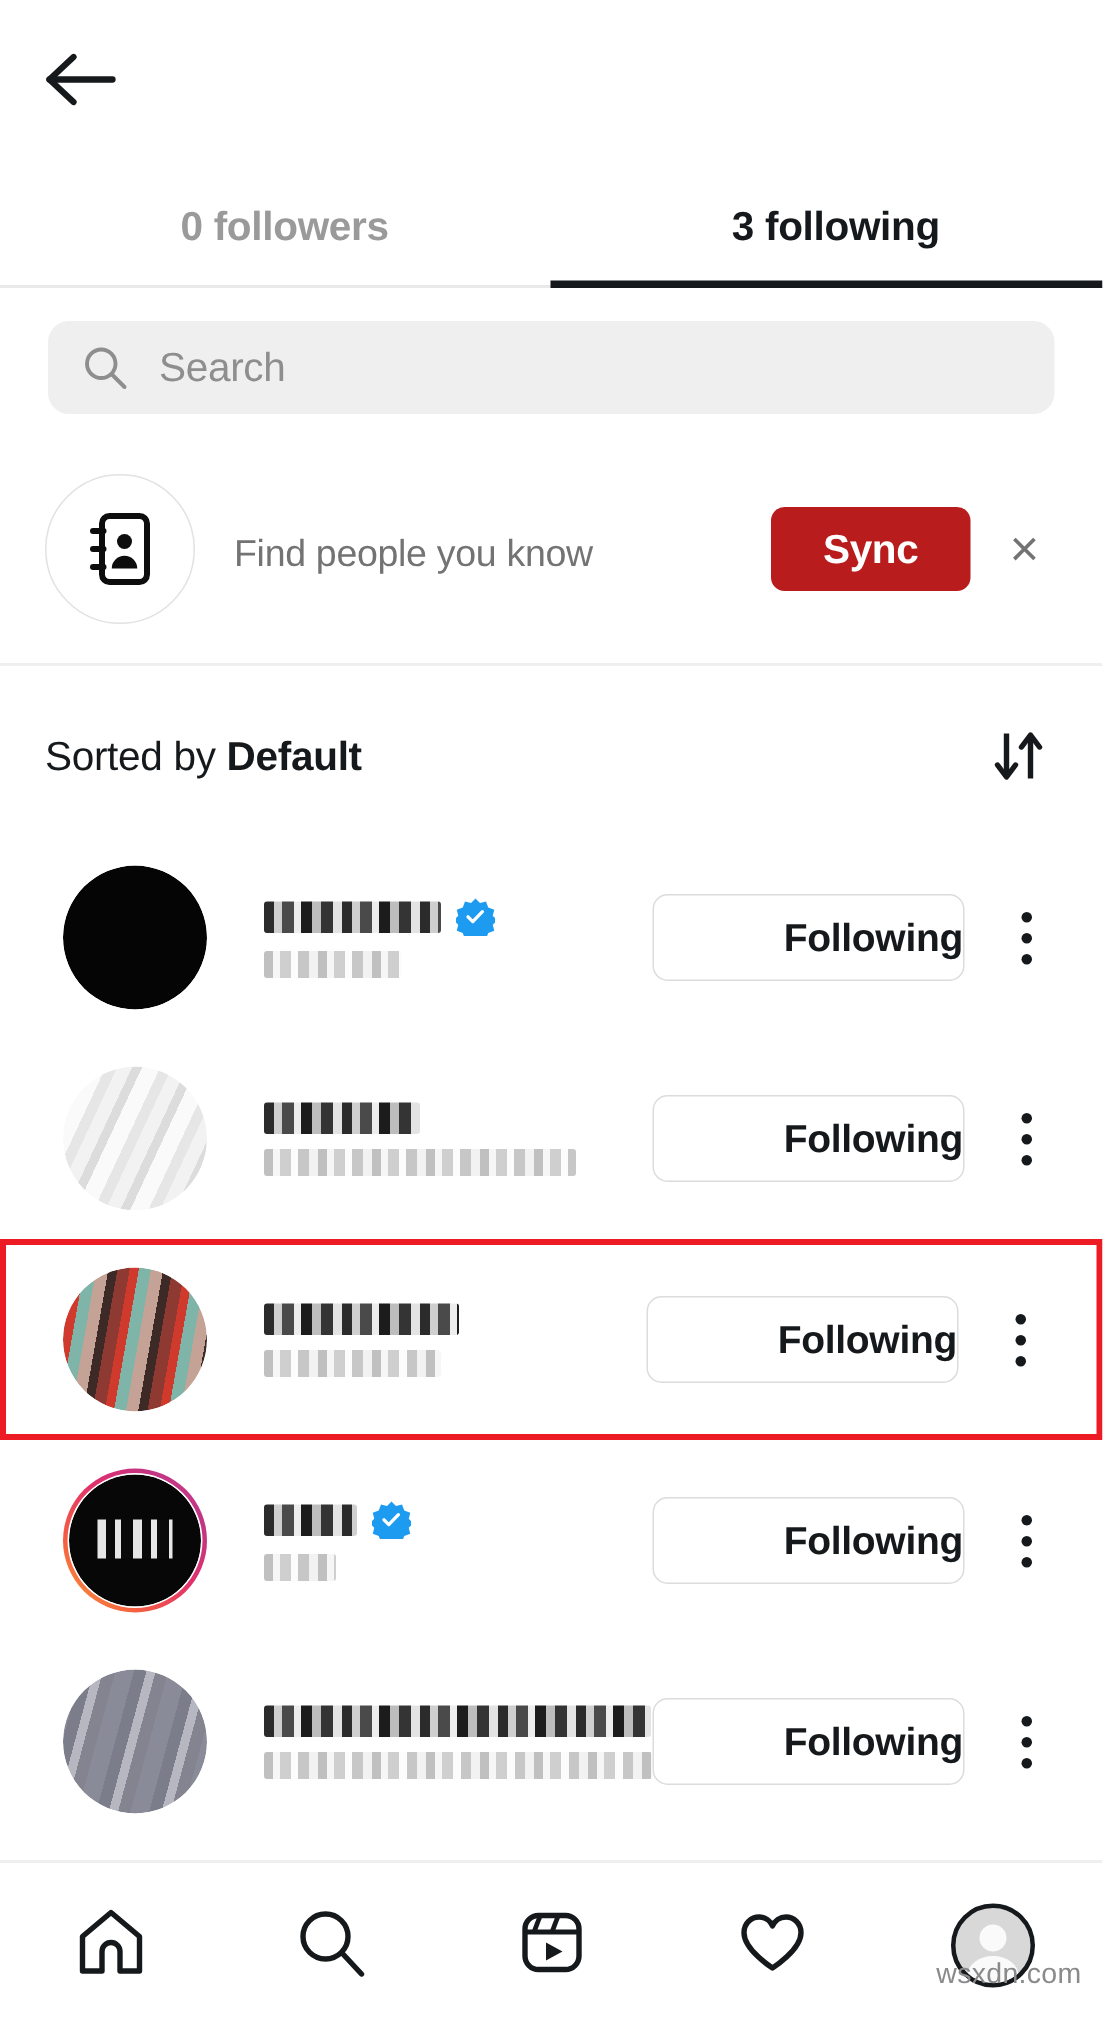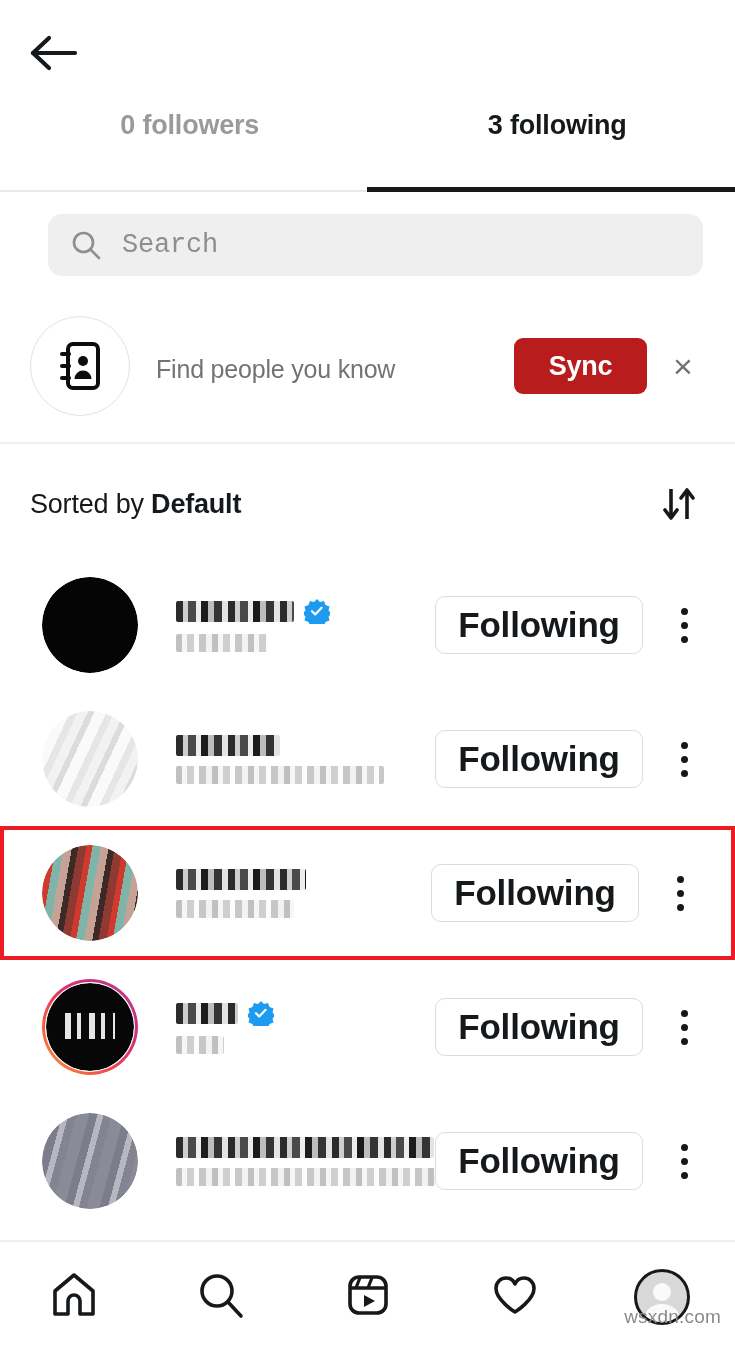"0 followers" .tab { align-items: flex-start -> center }
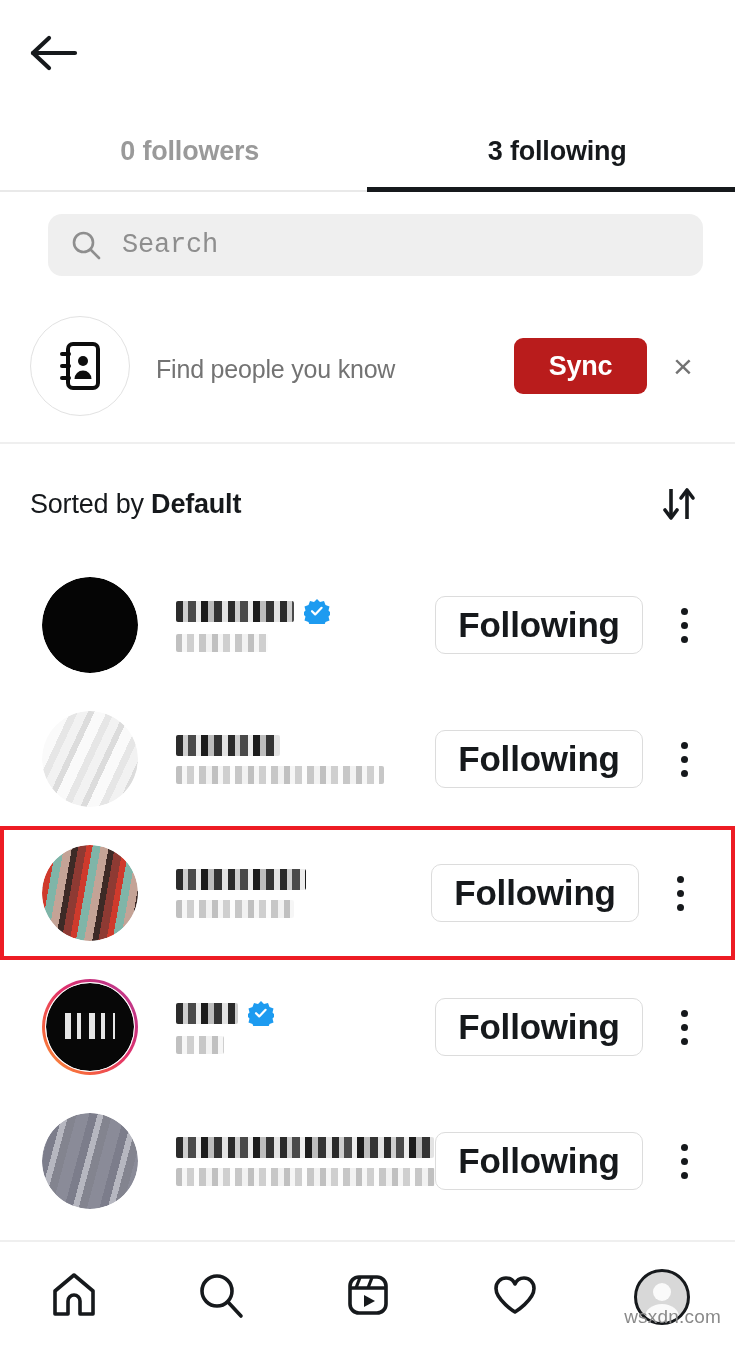"Search" .search-wrap { font-family: Liberation Mono, monospace -> none; padding: 22px 32px 18px 48px -> 22px 32px 18px 32px }
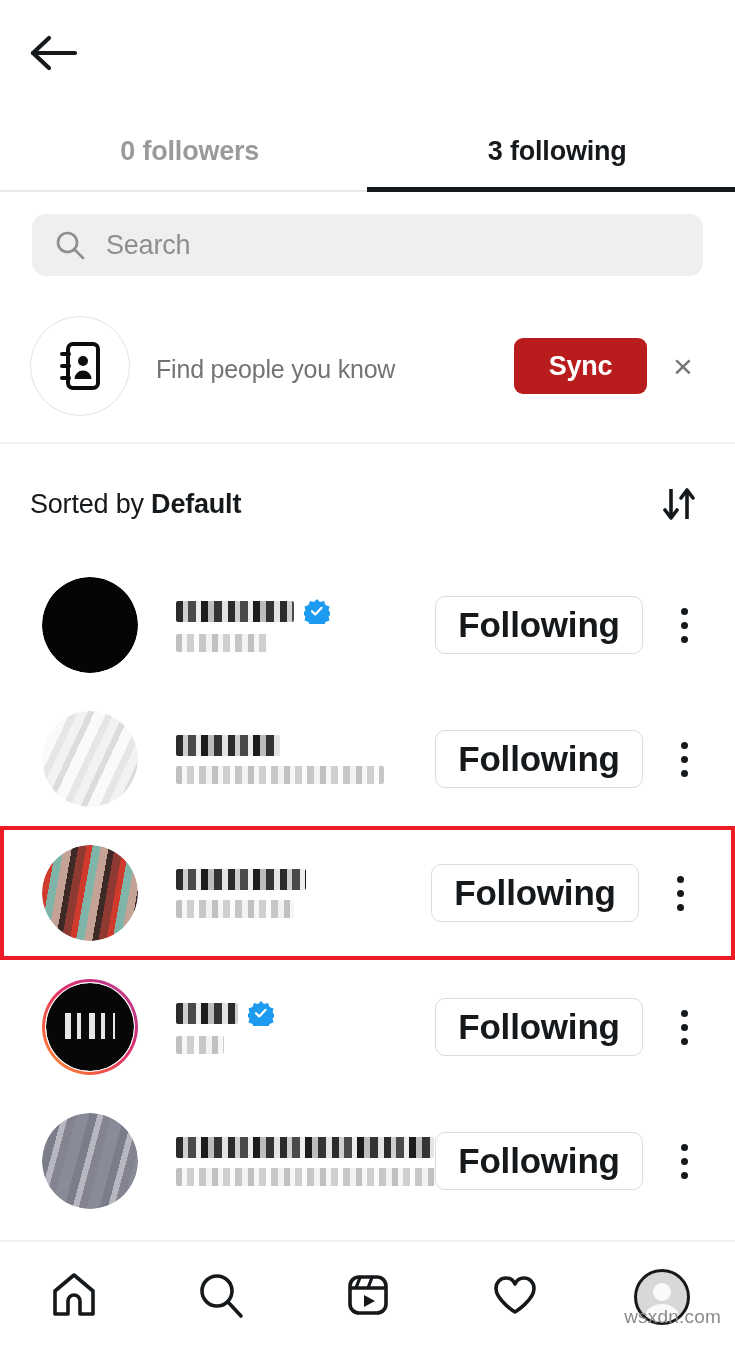"Following" .follow-btn { font-size: 35px -> 26px; text-align: none -> right }
